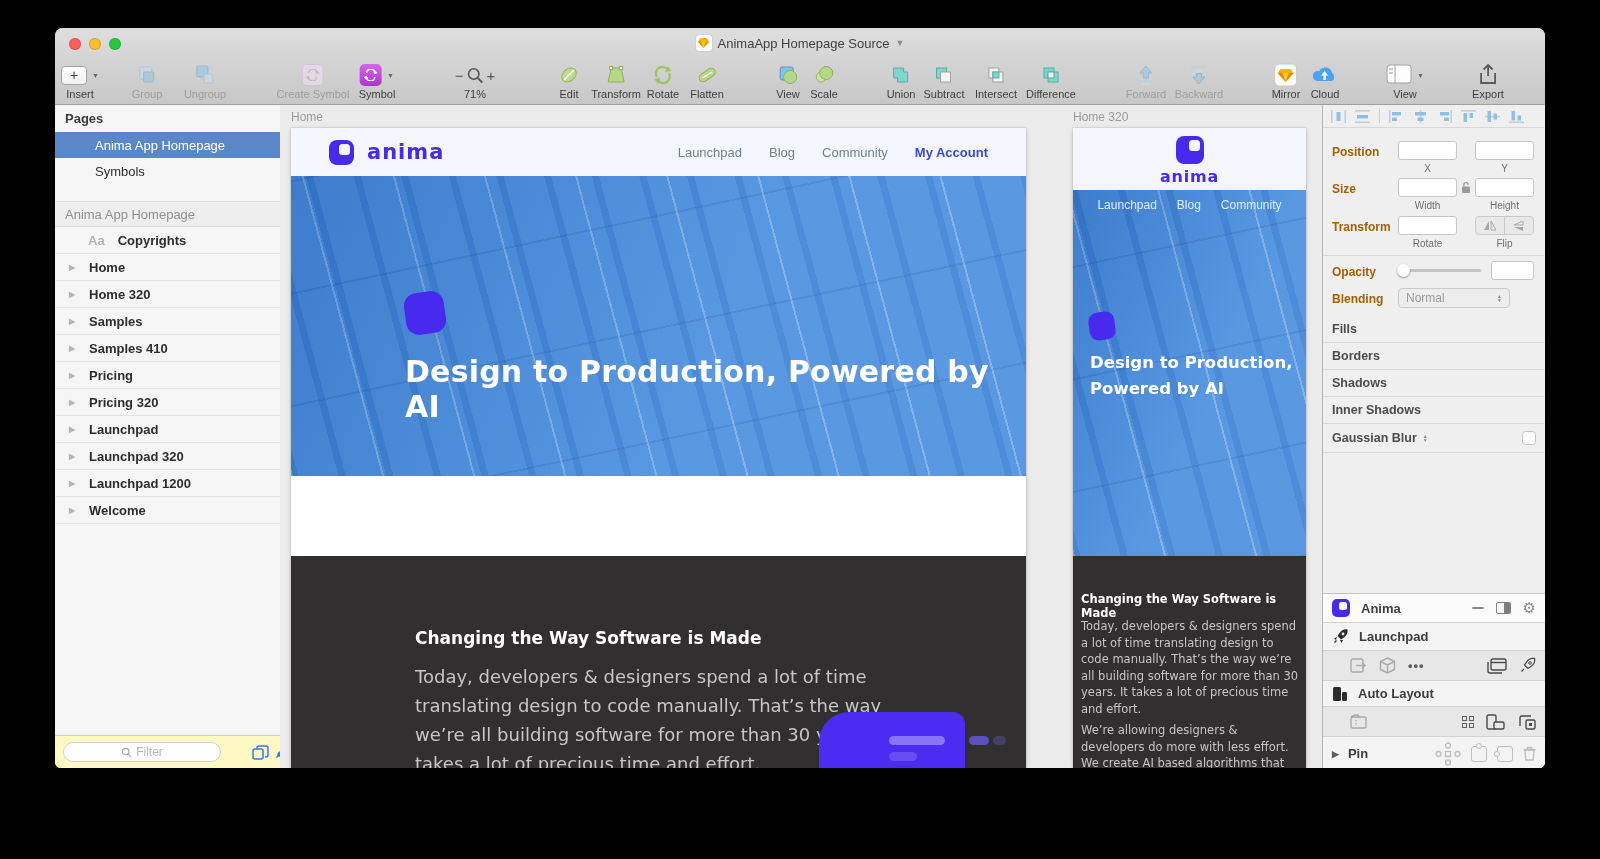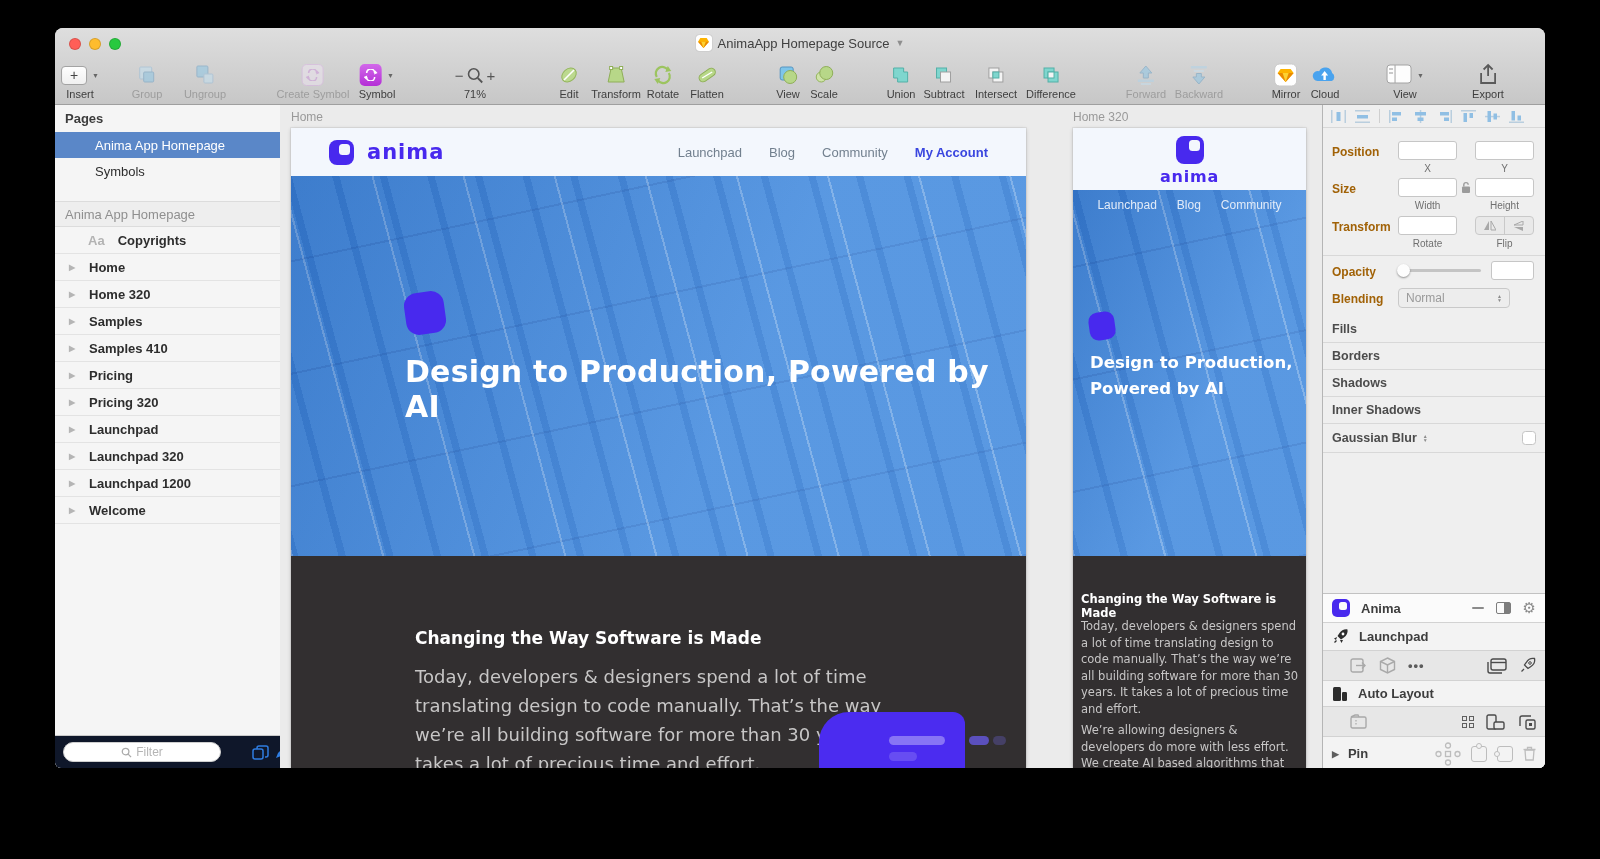"Design to Production, Powered by" .hero { height: 380px -> 300px }
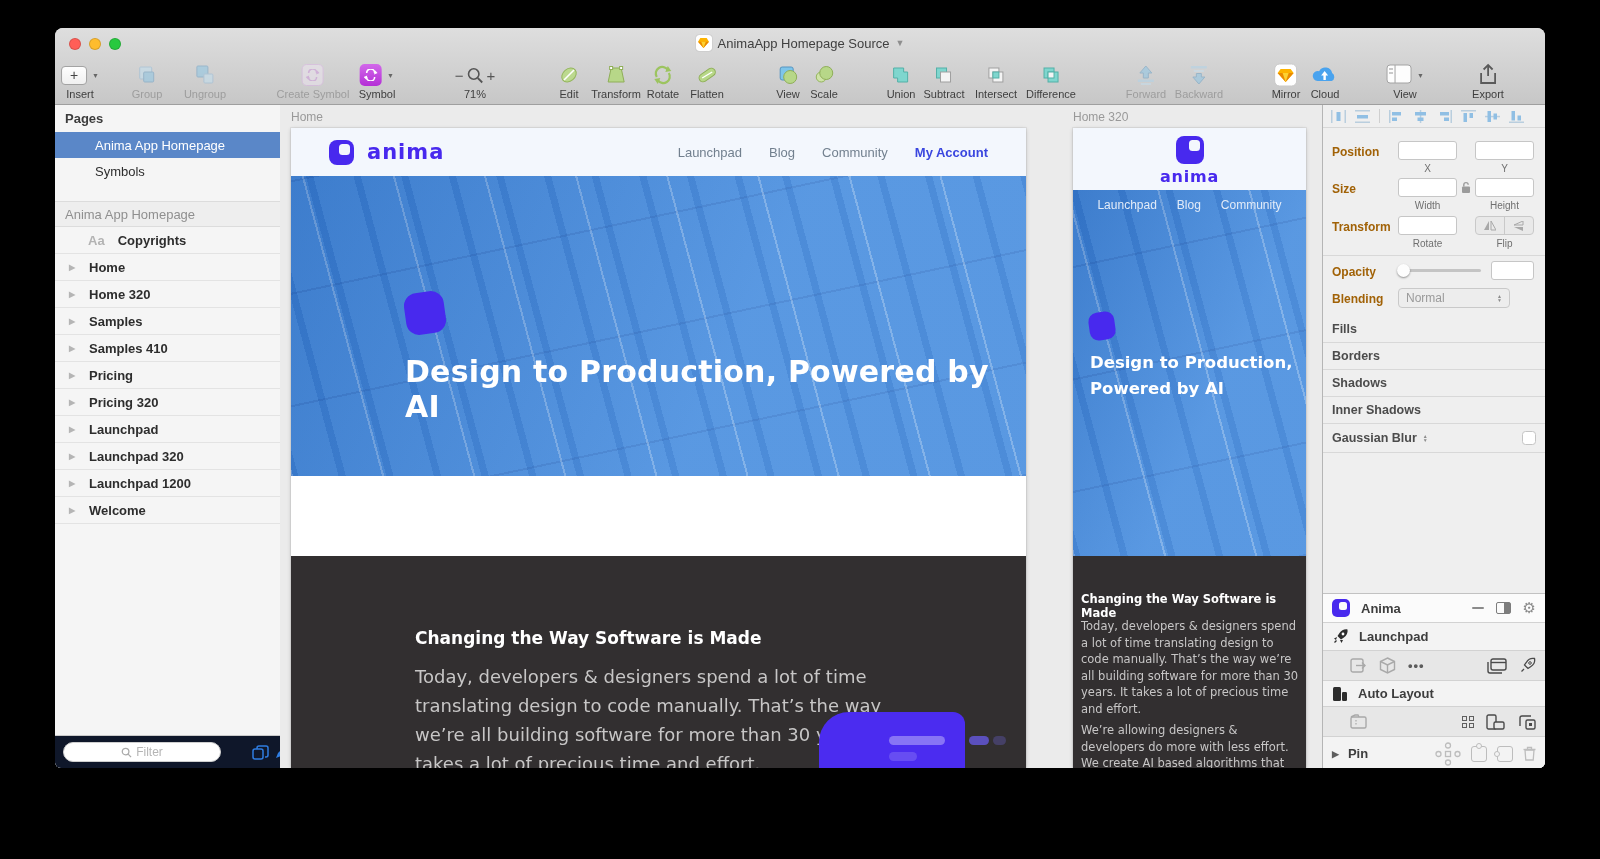"Filter" .sidebar-footer { background: #0f172a -> #fef9c3 }
